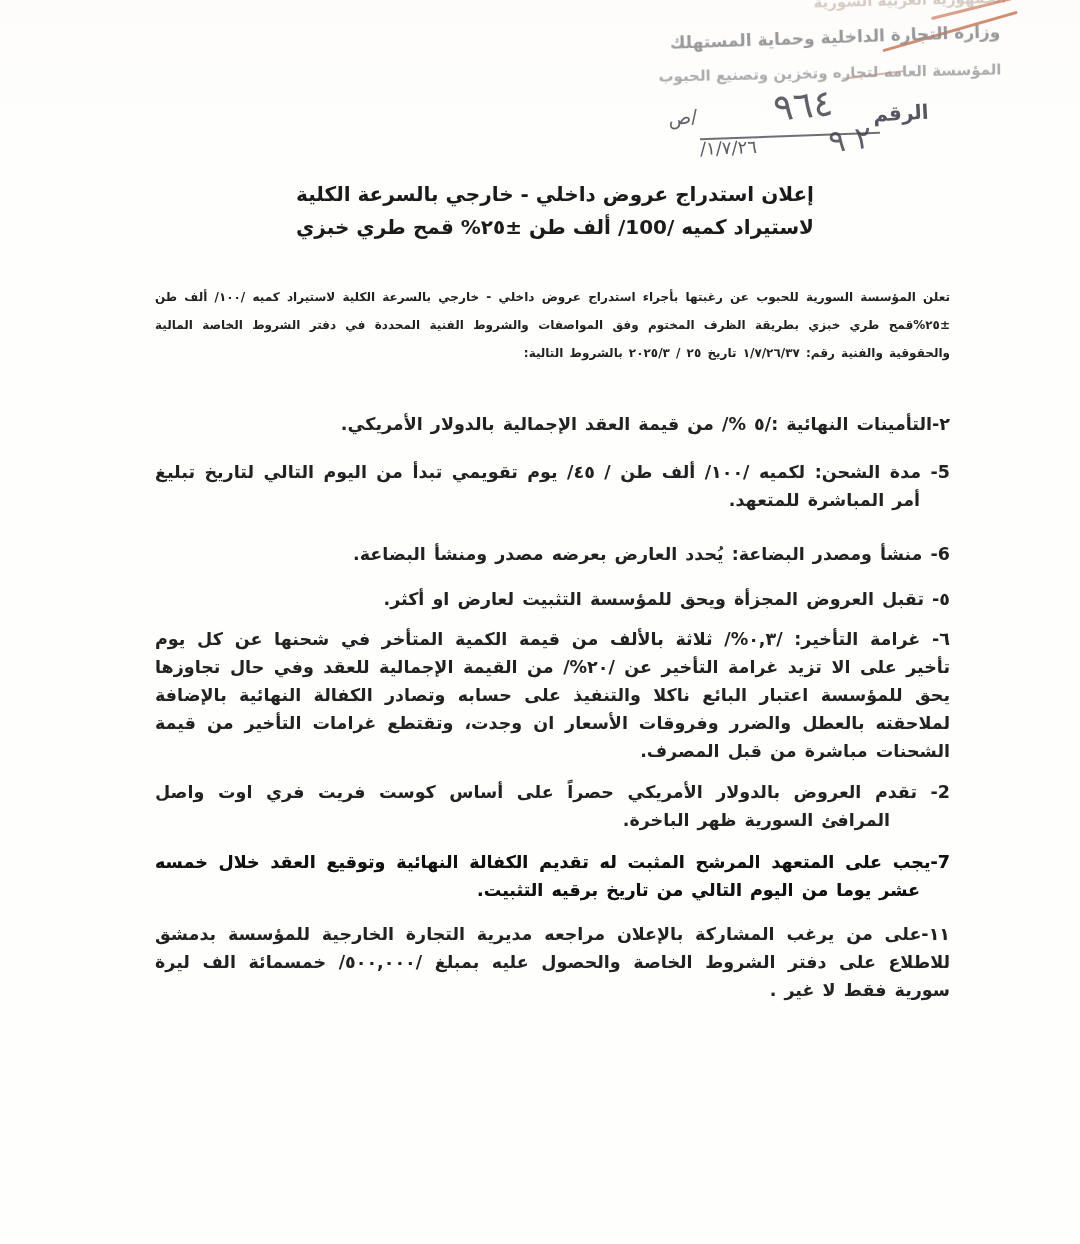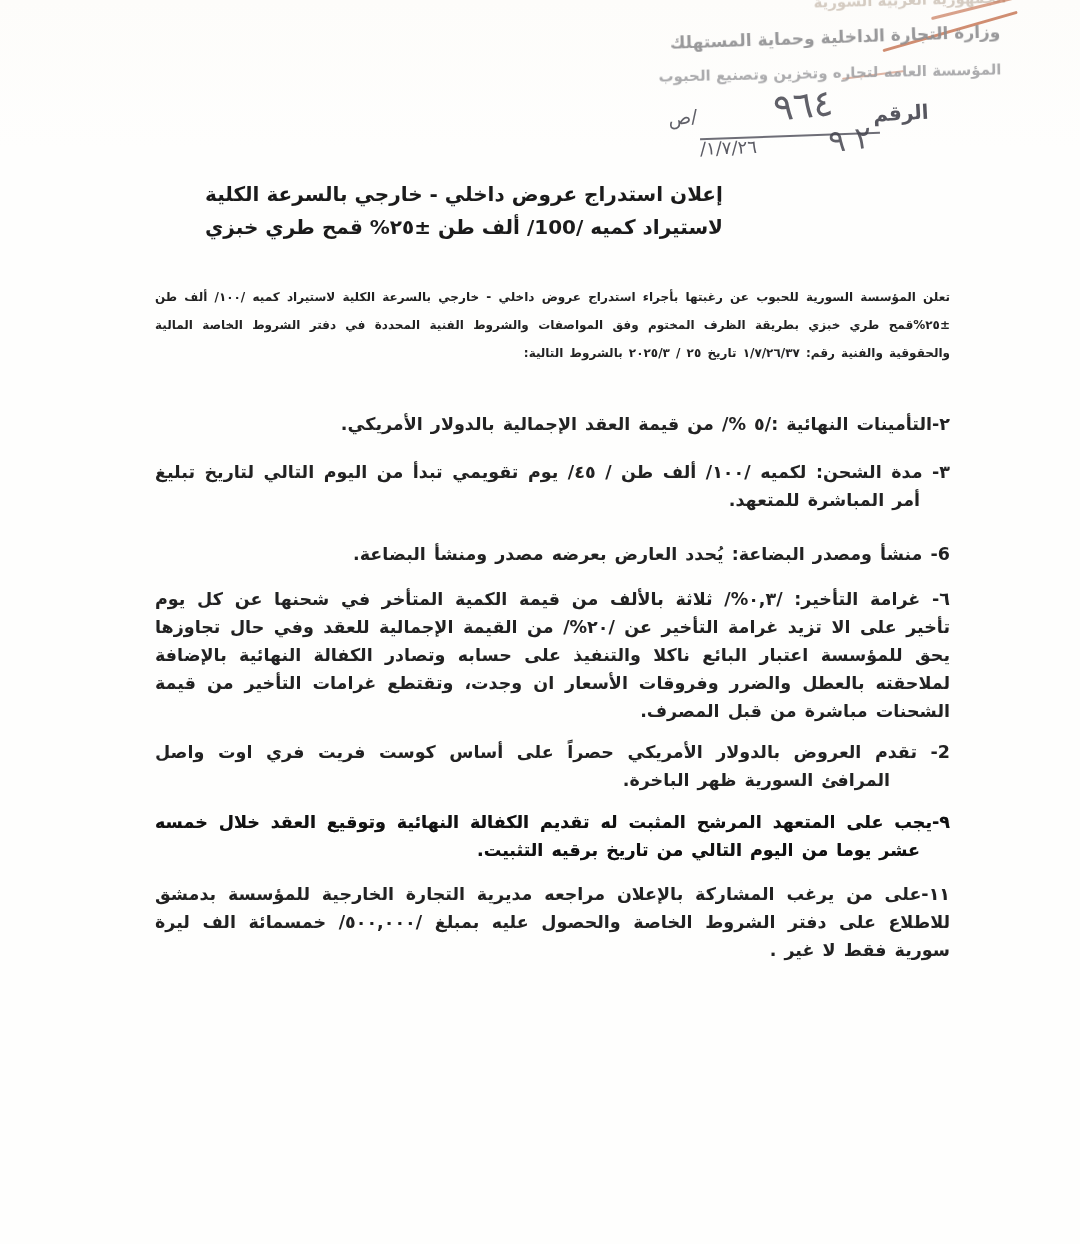"إعلان استدراج عروض داخلي -" .title { text-align: left -> center }
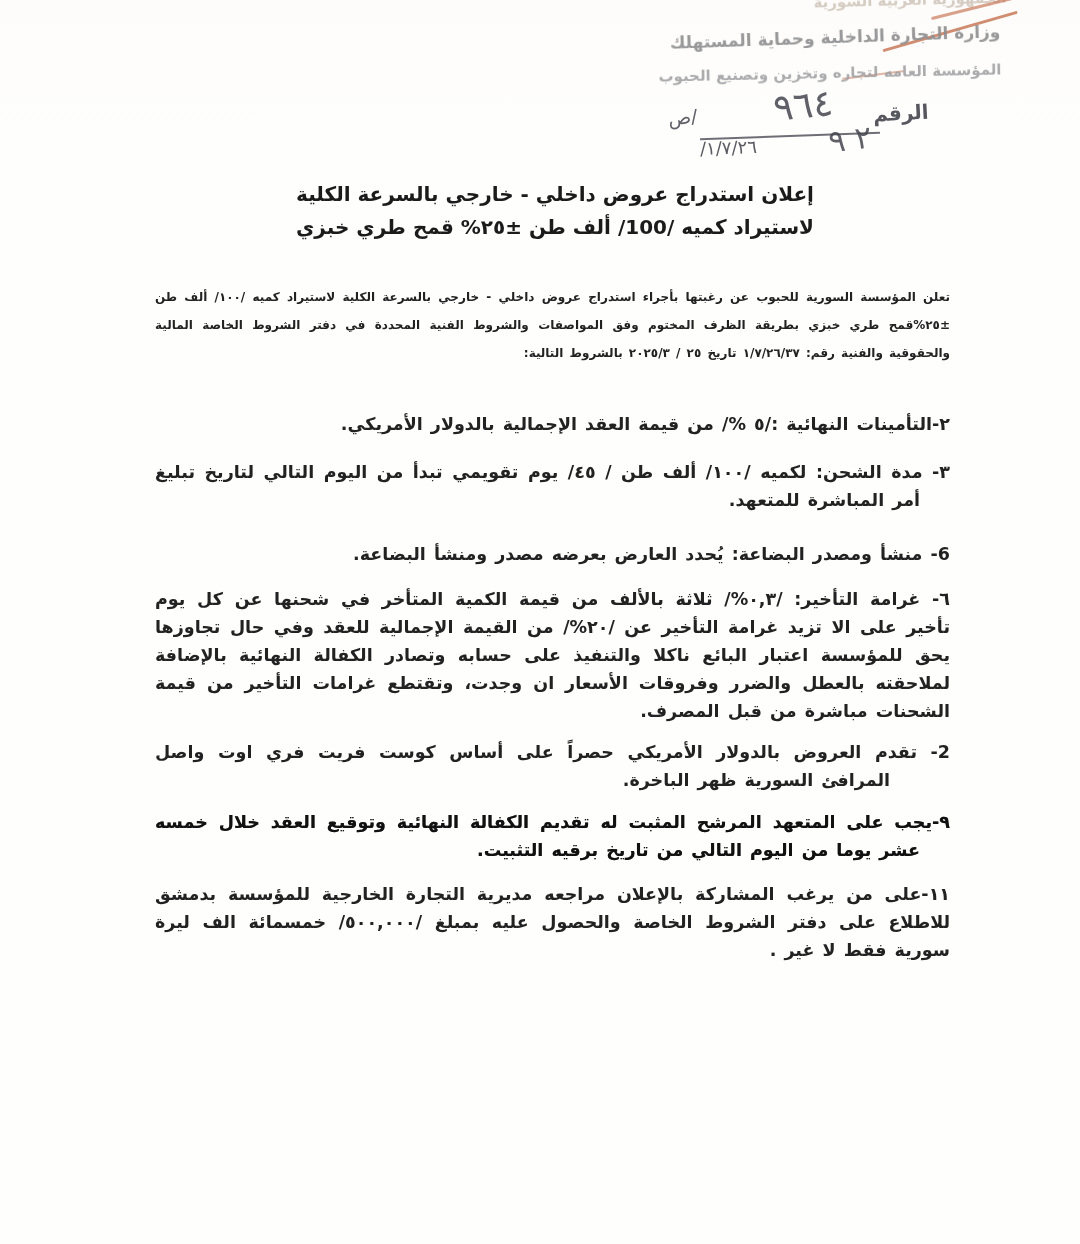"٣- مدة الشحن: لكميه /١٠٠/" p.hang { text: ٣- -> 5- }
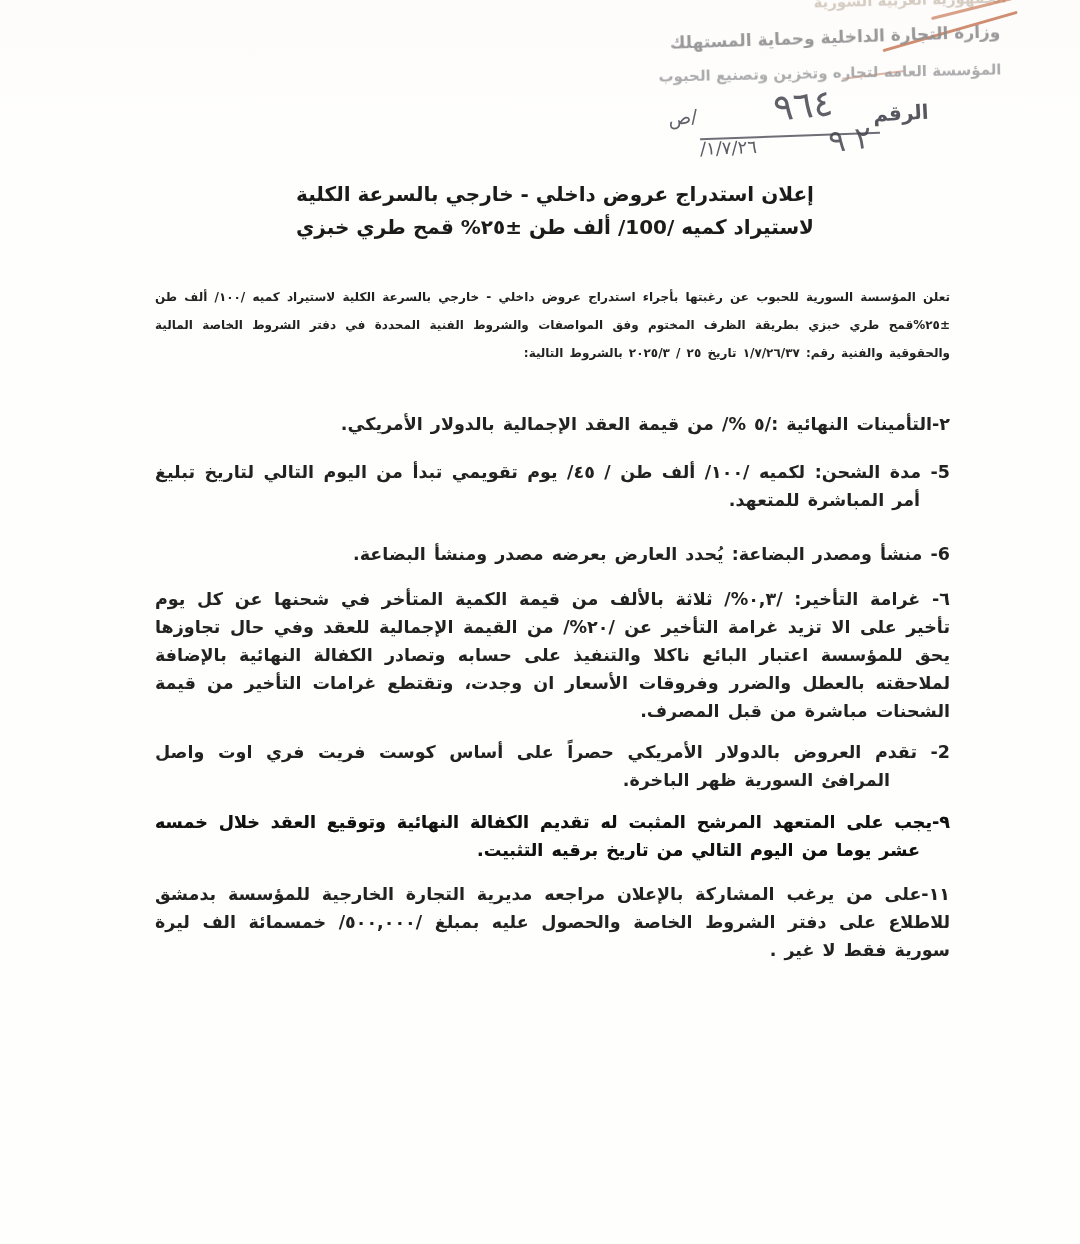"٥- تقبل العروض المجزأة ويحق" p.i5 { html: none -> <p>٥- تقبل العروض المجزأة ويحق للمؤسسة التثبيت لعارض او أكثر.</p> }
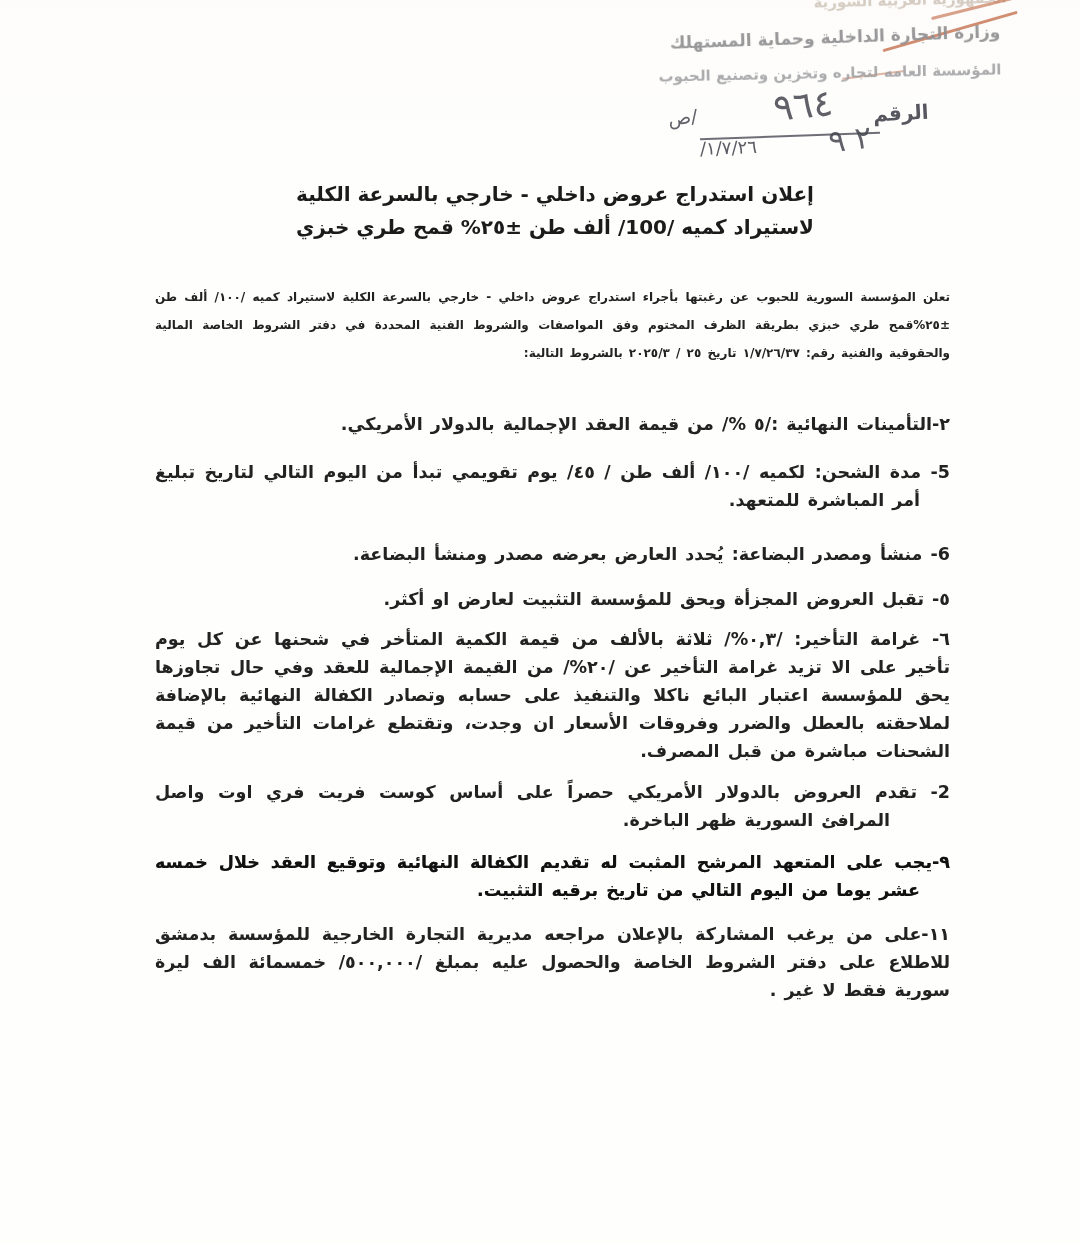"٩-يجب على المتعهد المرشح المثبت" p.hang { text: ٩-يجب -> 7-يجب }
